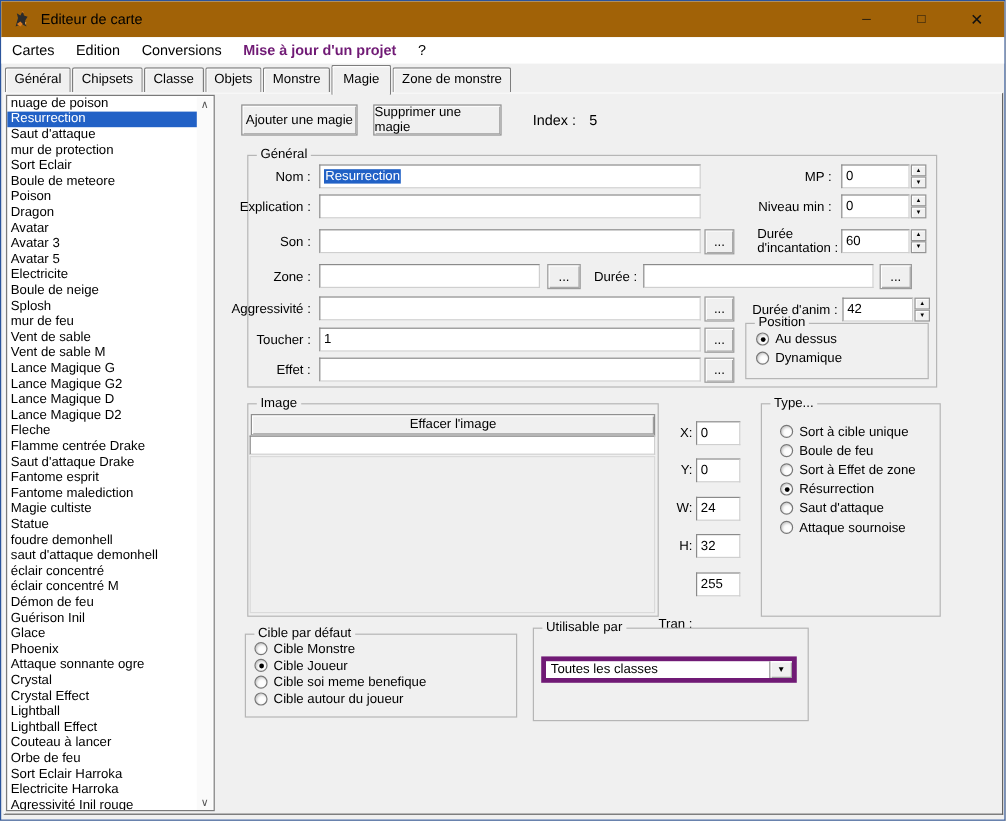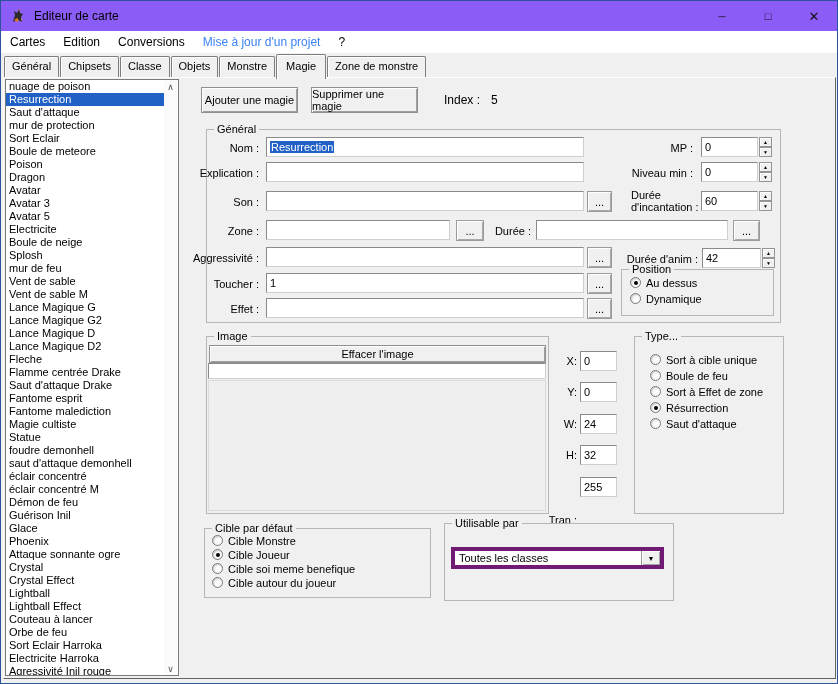"Editeur de carte" .titlebar { background: #8b5cf6 -> #a16207 }
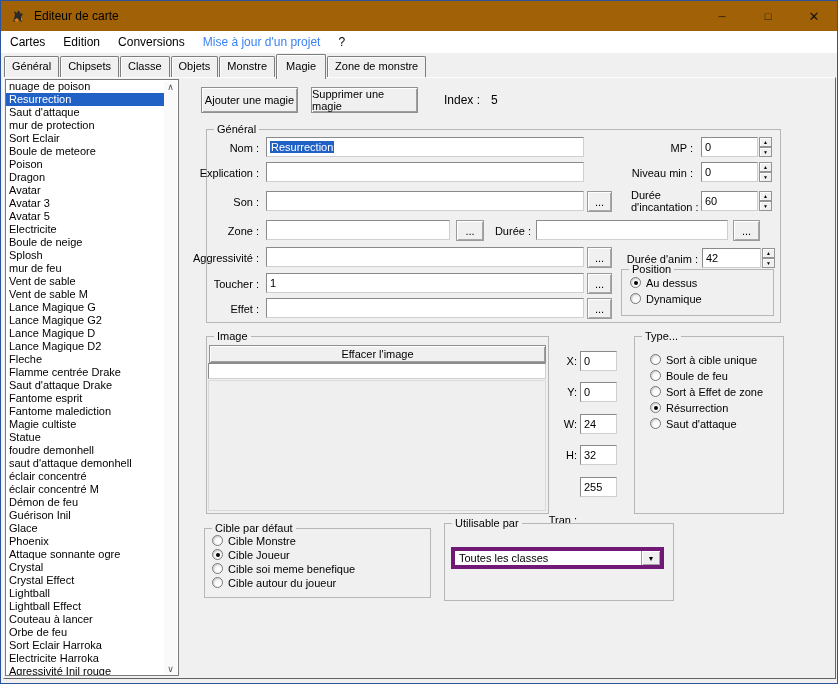"Mise à jour d'un projet" .menu-item.disabled { color: #3b82f6 -> #701a75; font-weight: none -> bold }
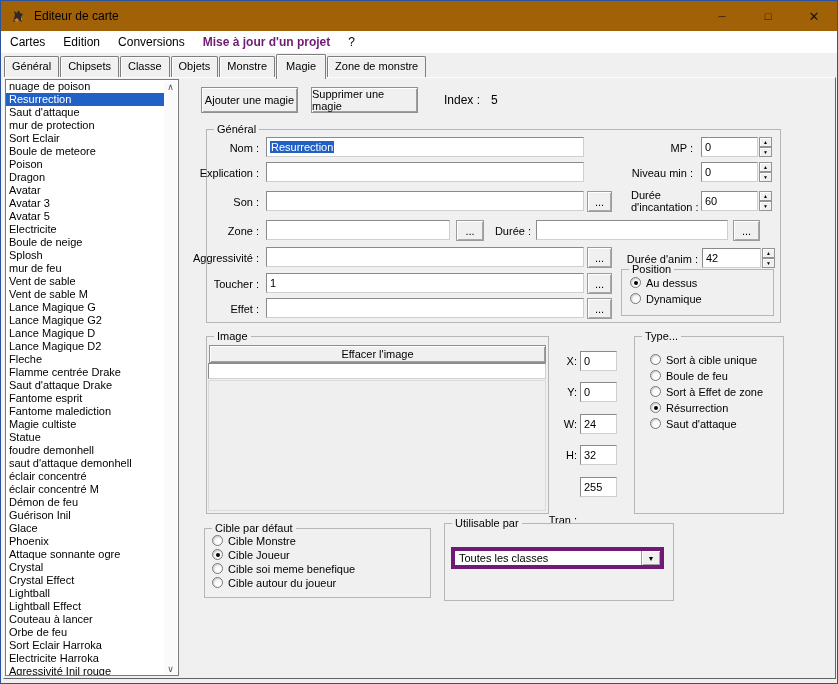"Attaque sournoise" div.rrow { html: none -> <div> <span></span> <span>Attaque sournoise</span> </div> }
